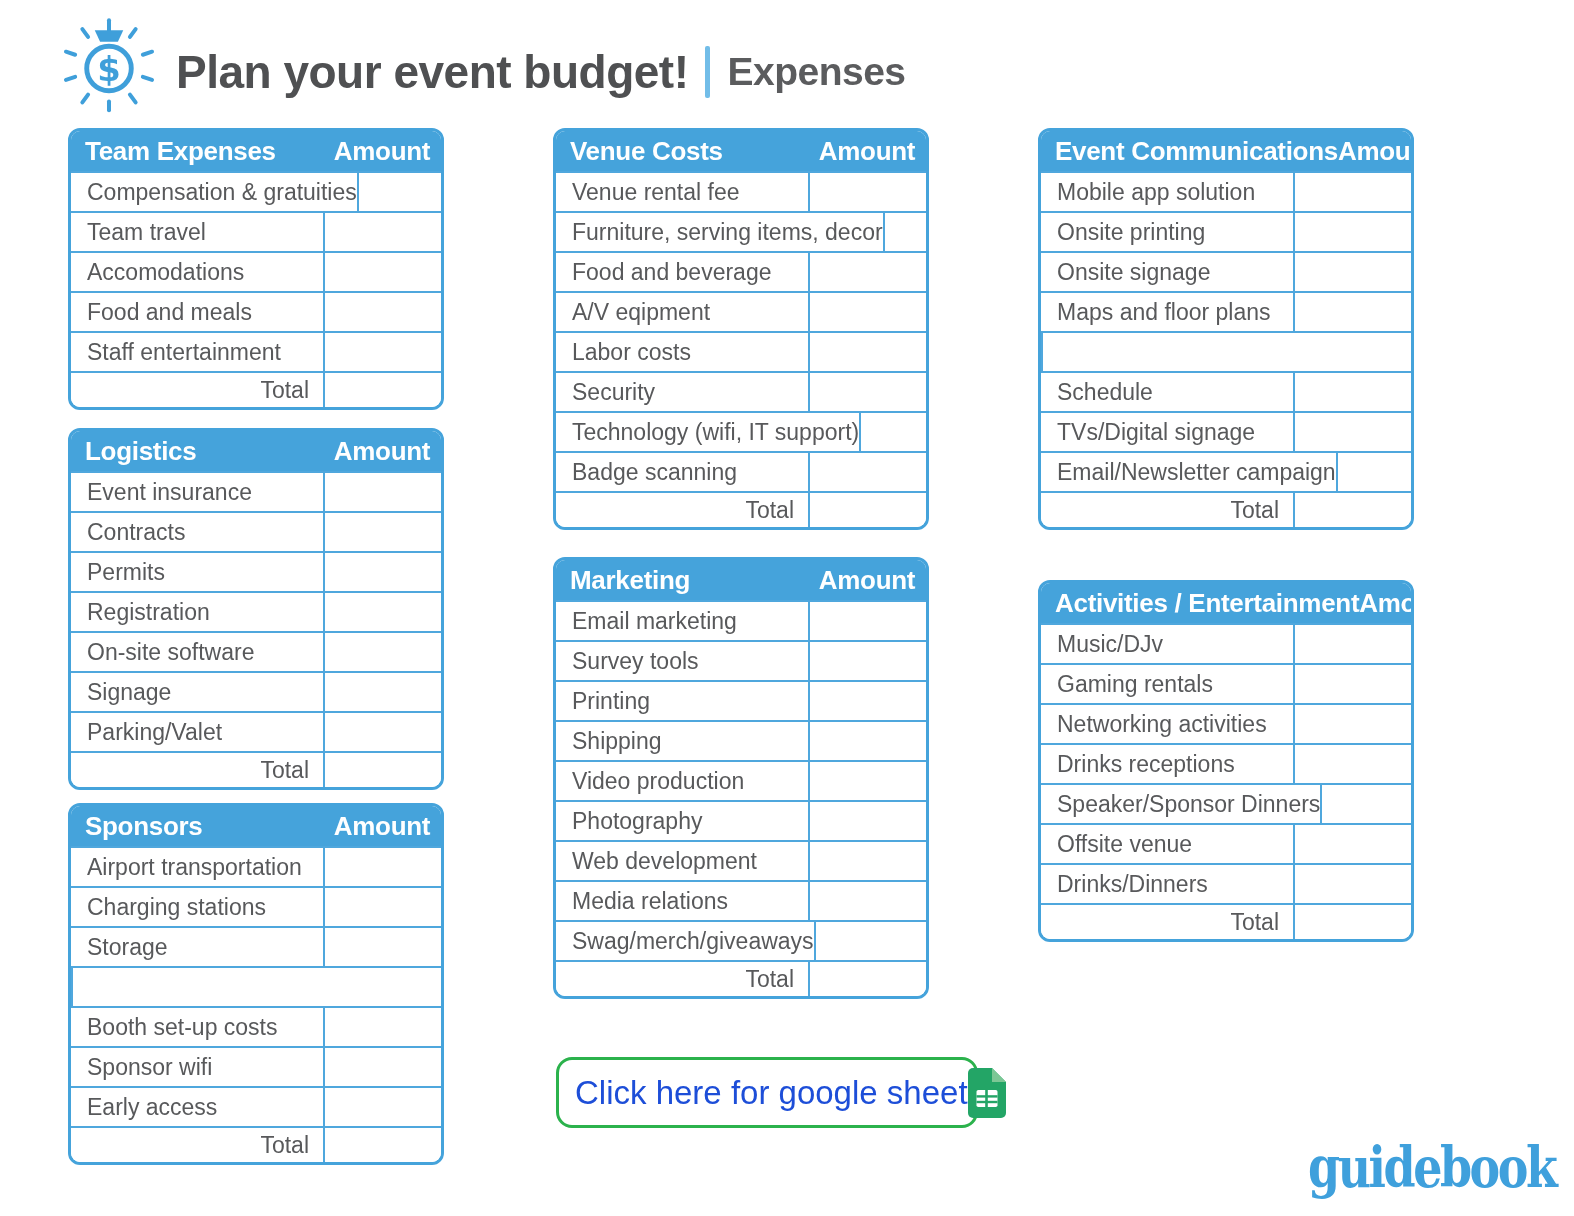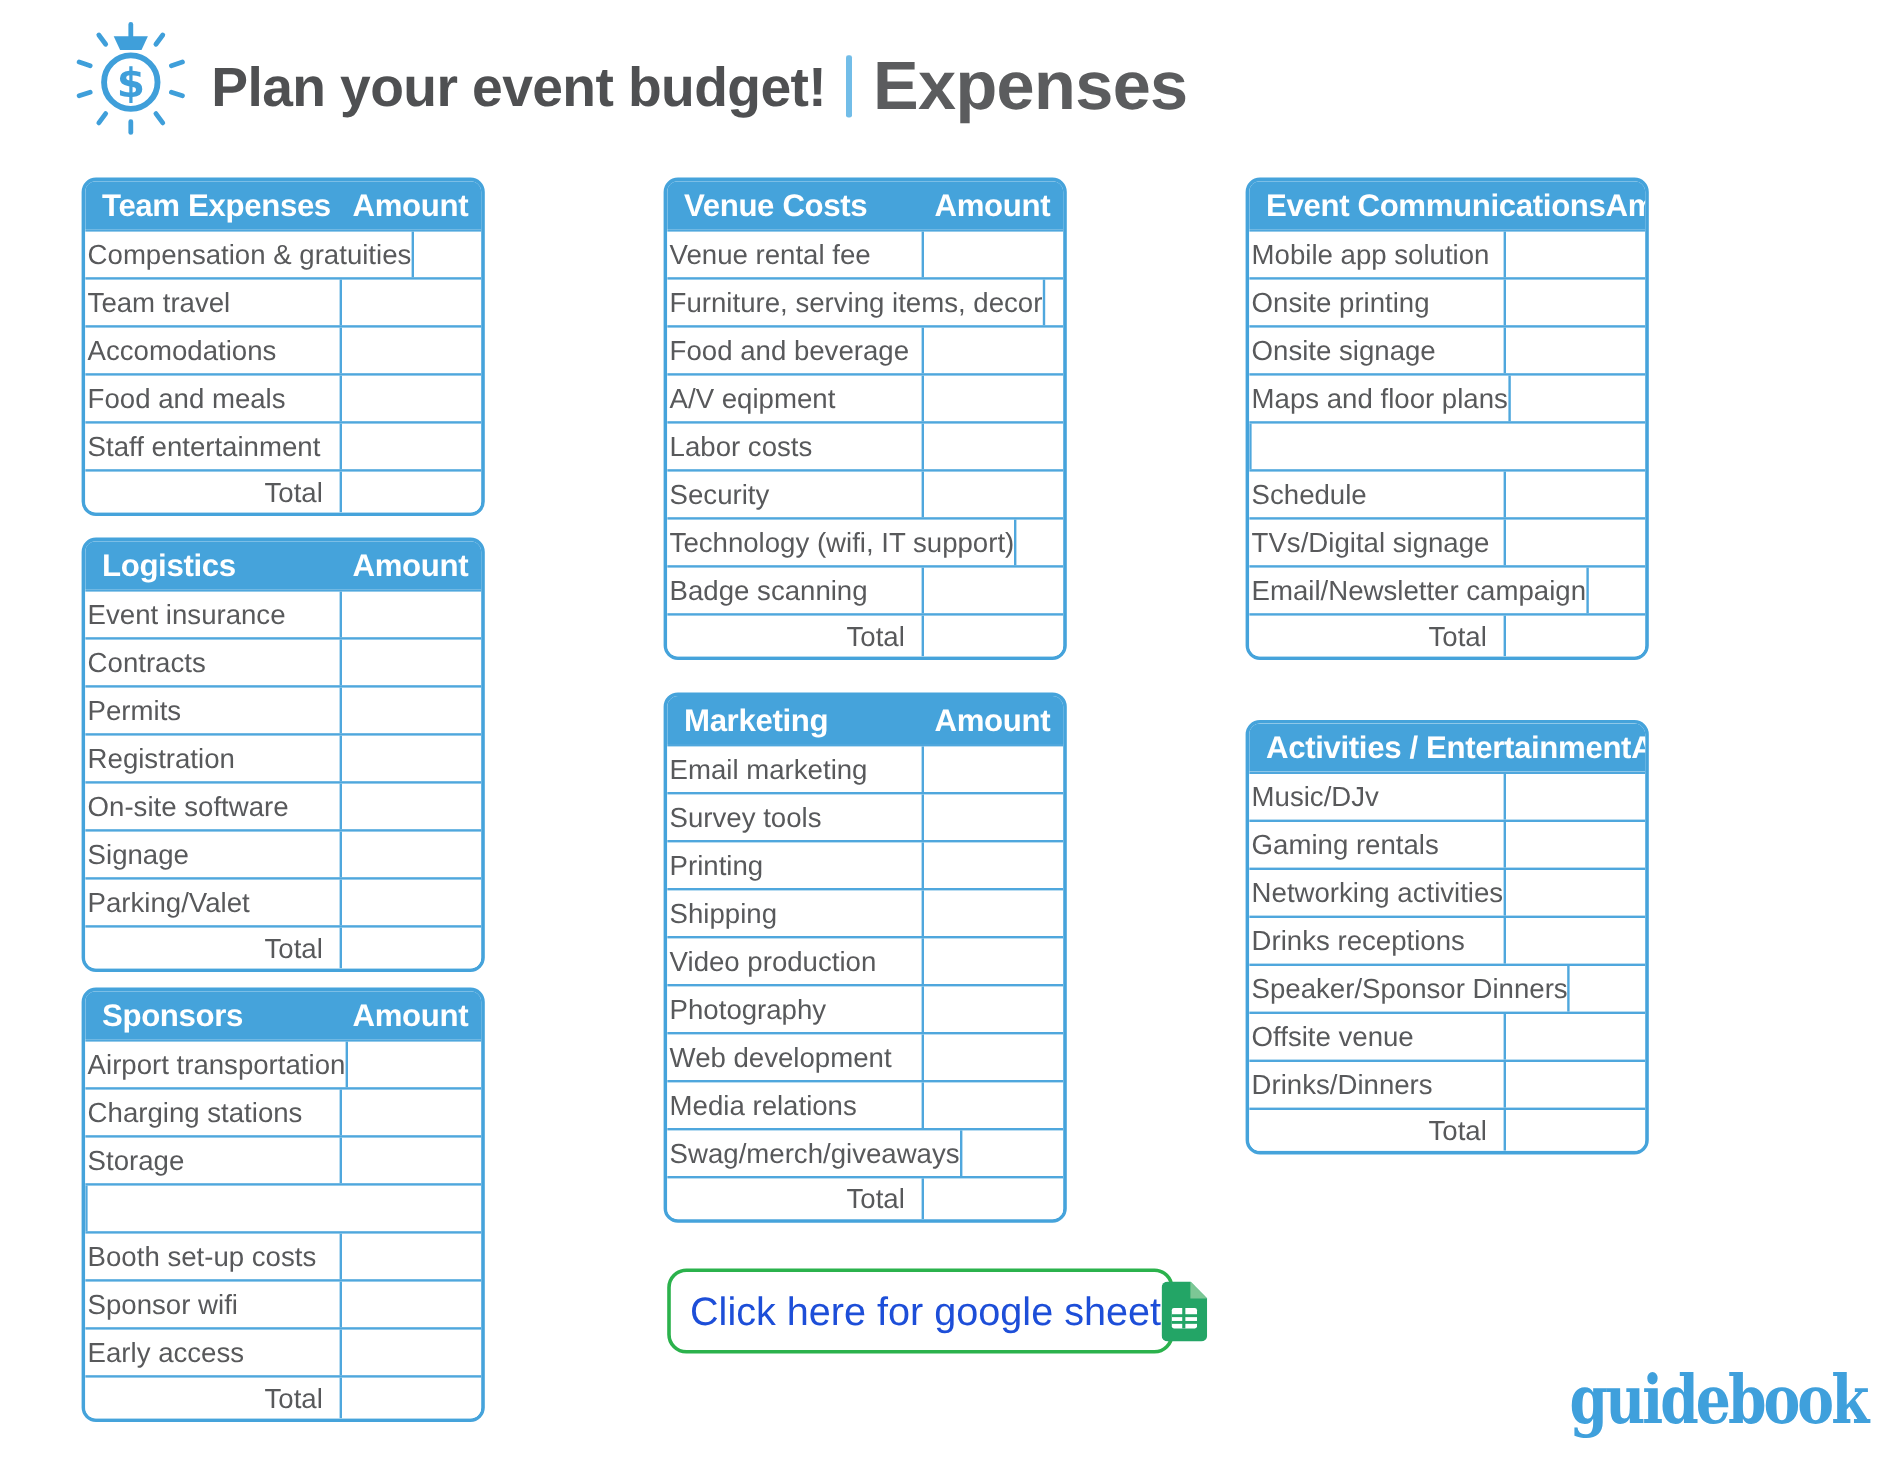"Expenses" .title-sub { font-size: 57px -> 39px }
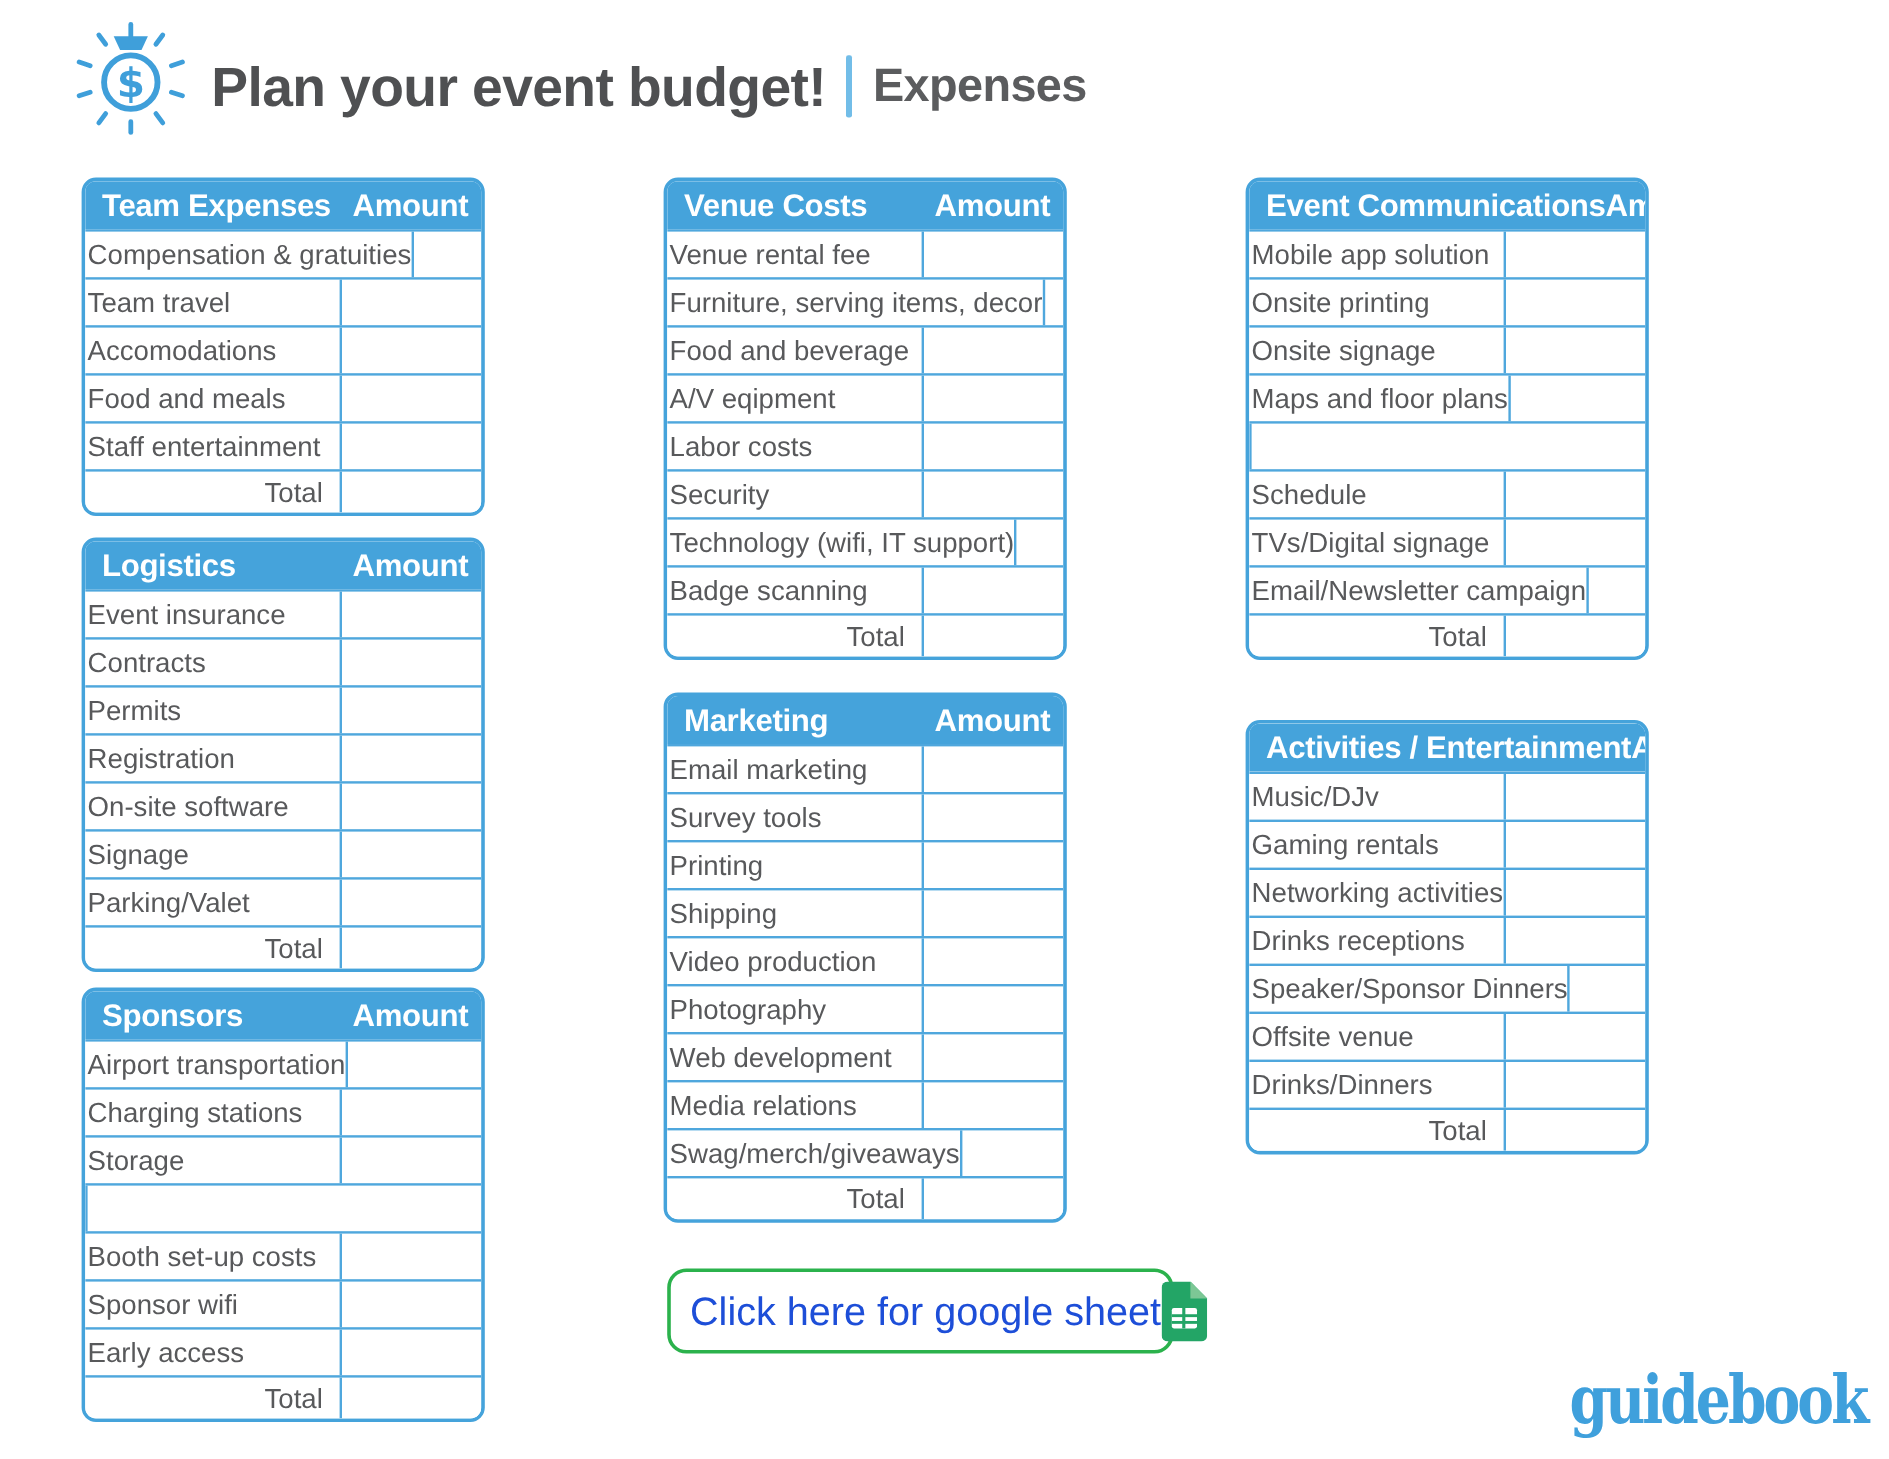"Team Expenses" .budget-table { margin-top: 20px -> none; width: 336px -> 376px }
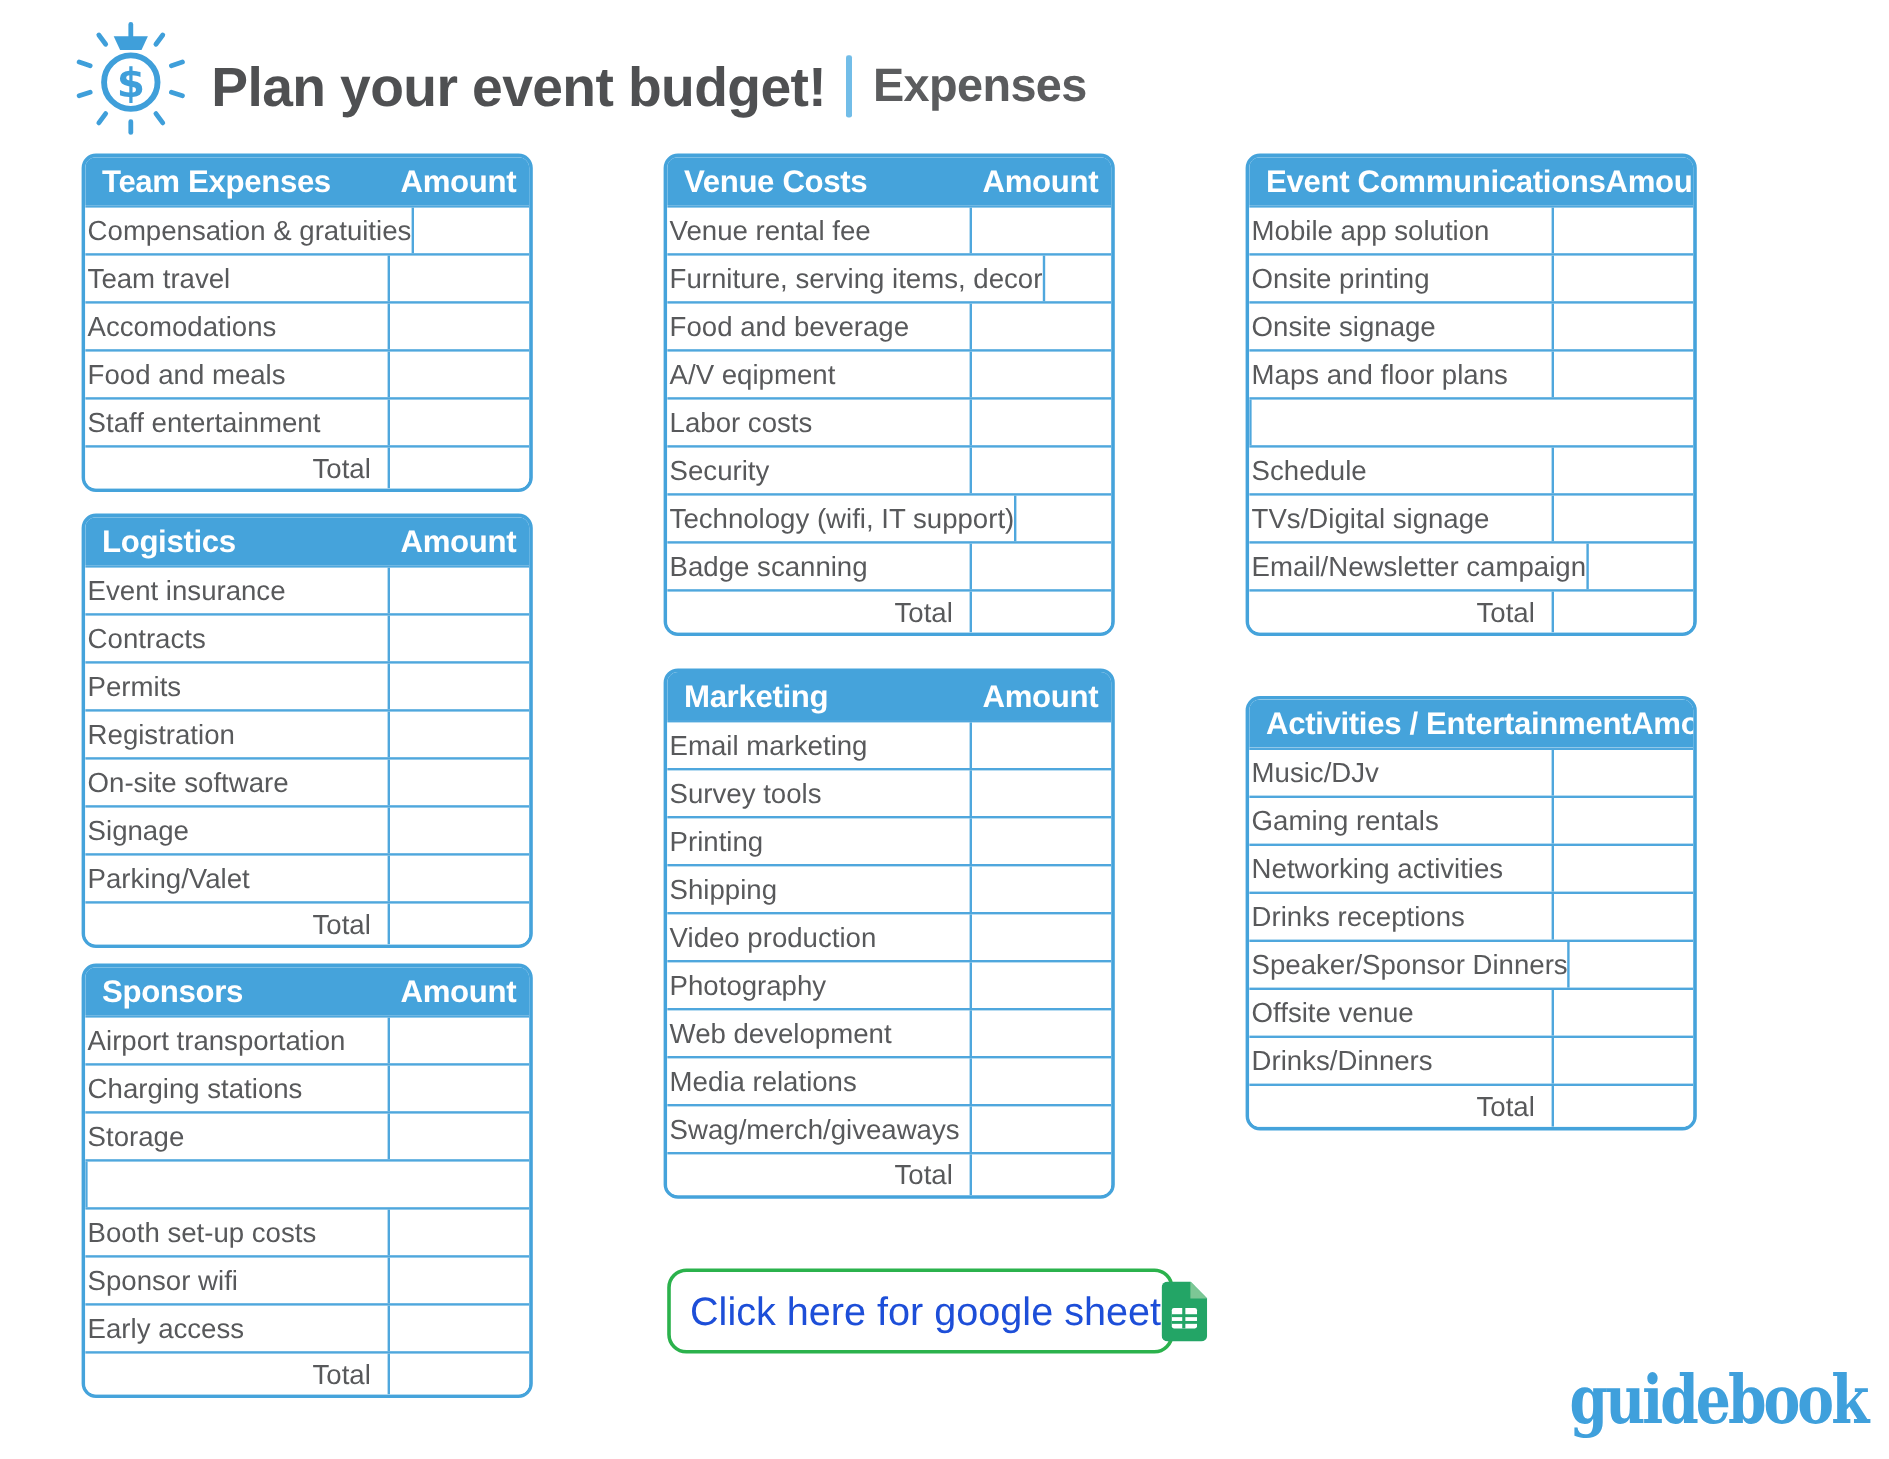"Compensation & gratuities" .td-label { padding-left: 2px -> 16px }
